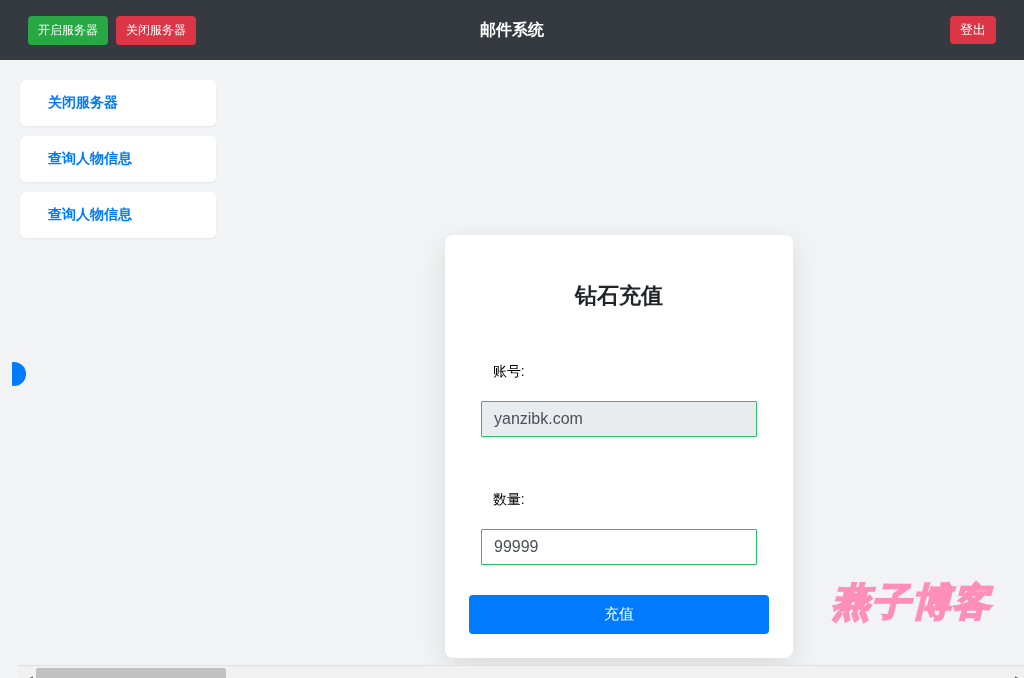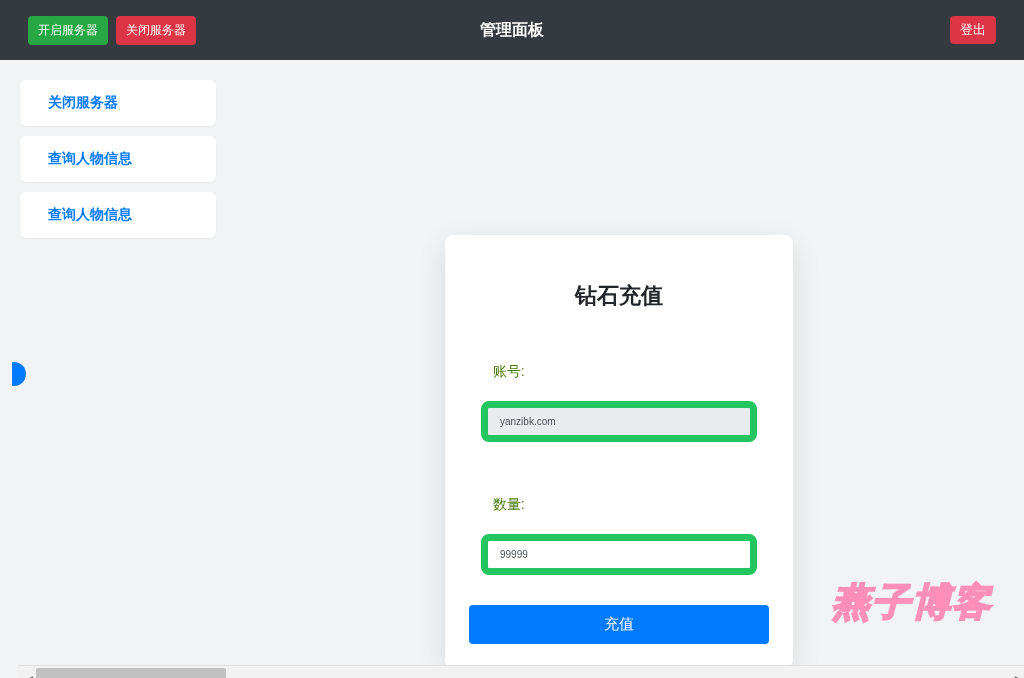"管理面板" div.header-title { text: 管理面板 -> 邮件系统 }
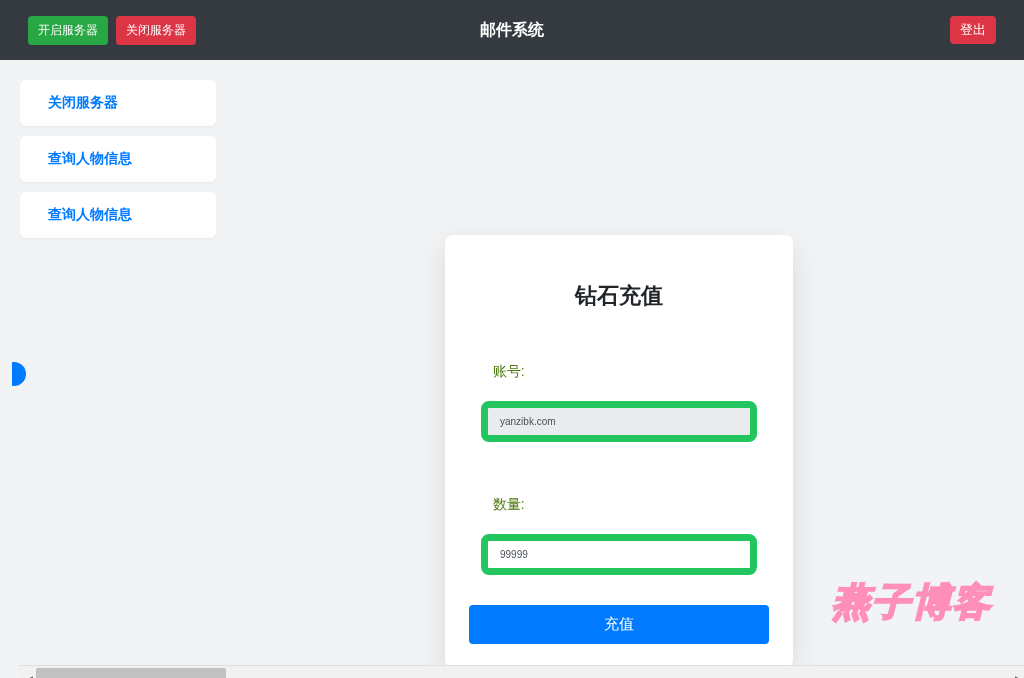"账号:" .form-label { color: #4d7c0f -> #000000 }
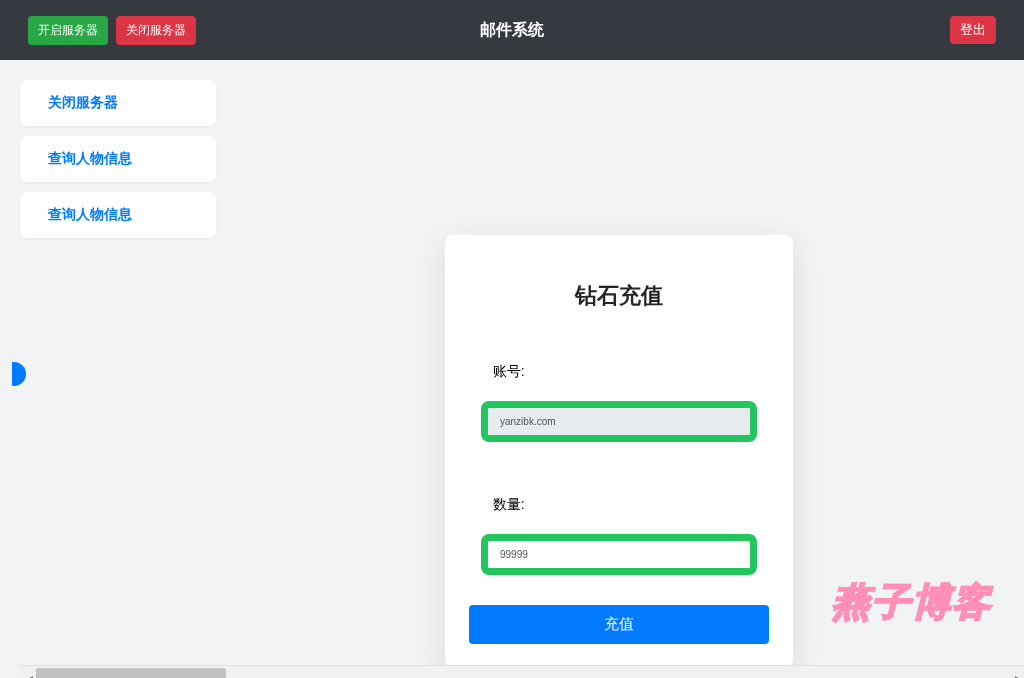"yanzibk.com" .form-input { border: 7px solid #22c55e -> 1px solid #22c55e; border-radius: 8px -> 1px; font-size: 10px -> 16px }
